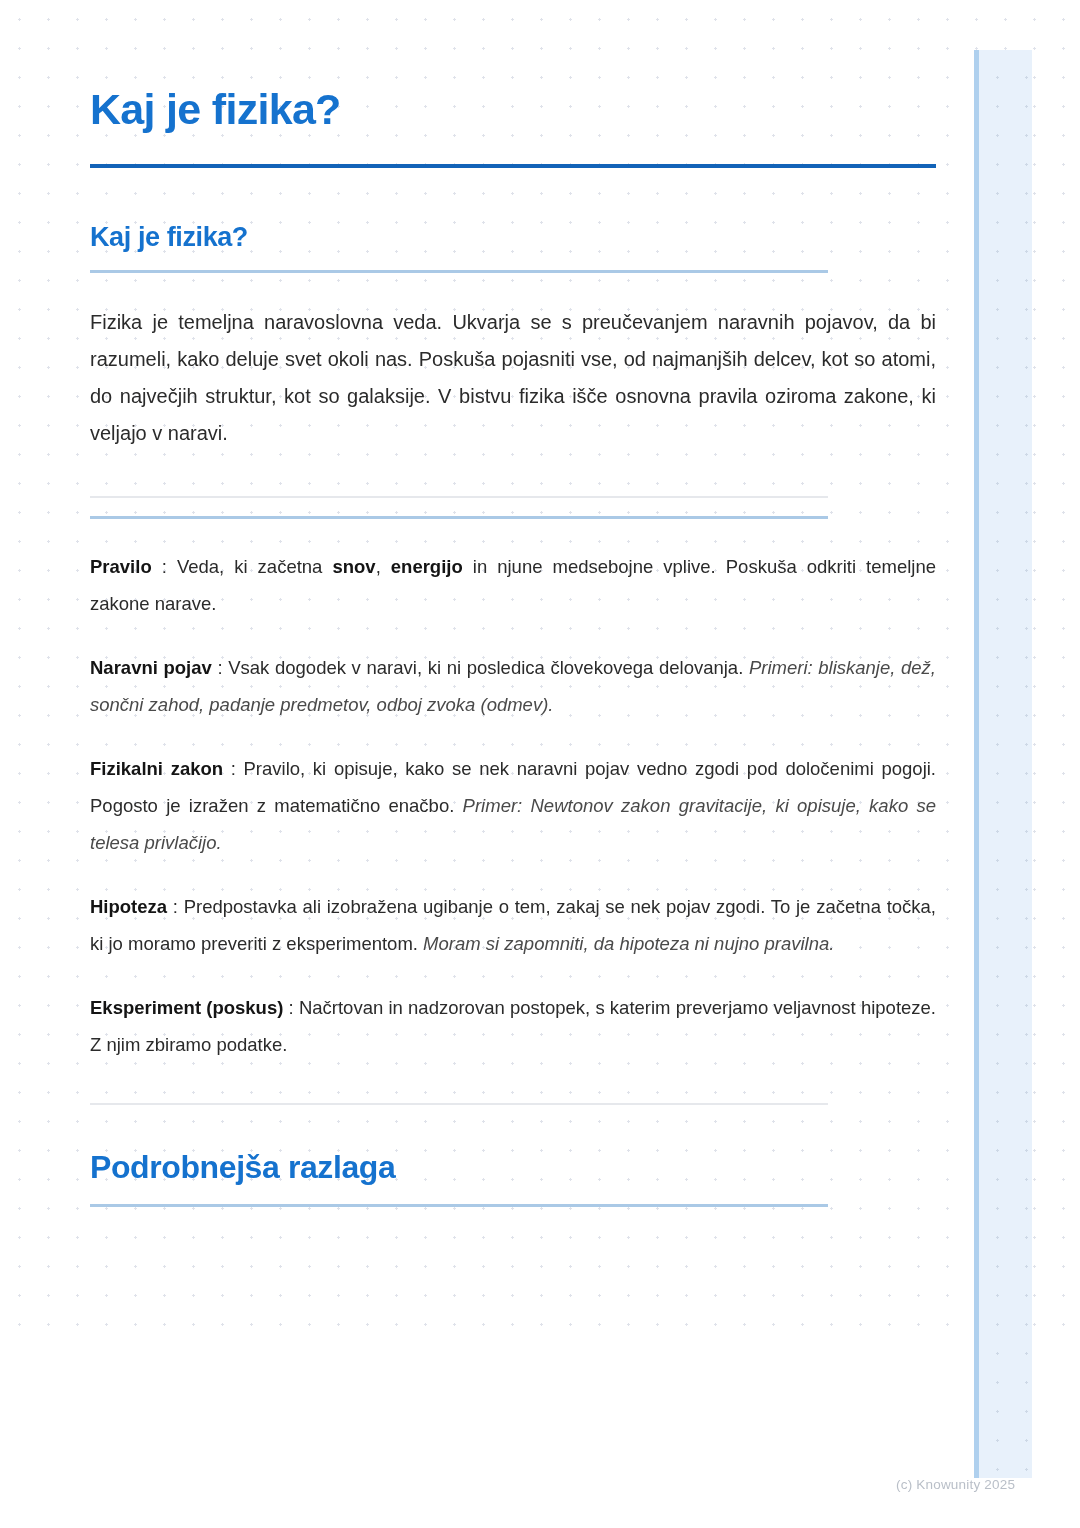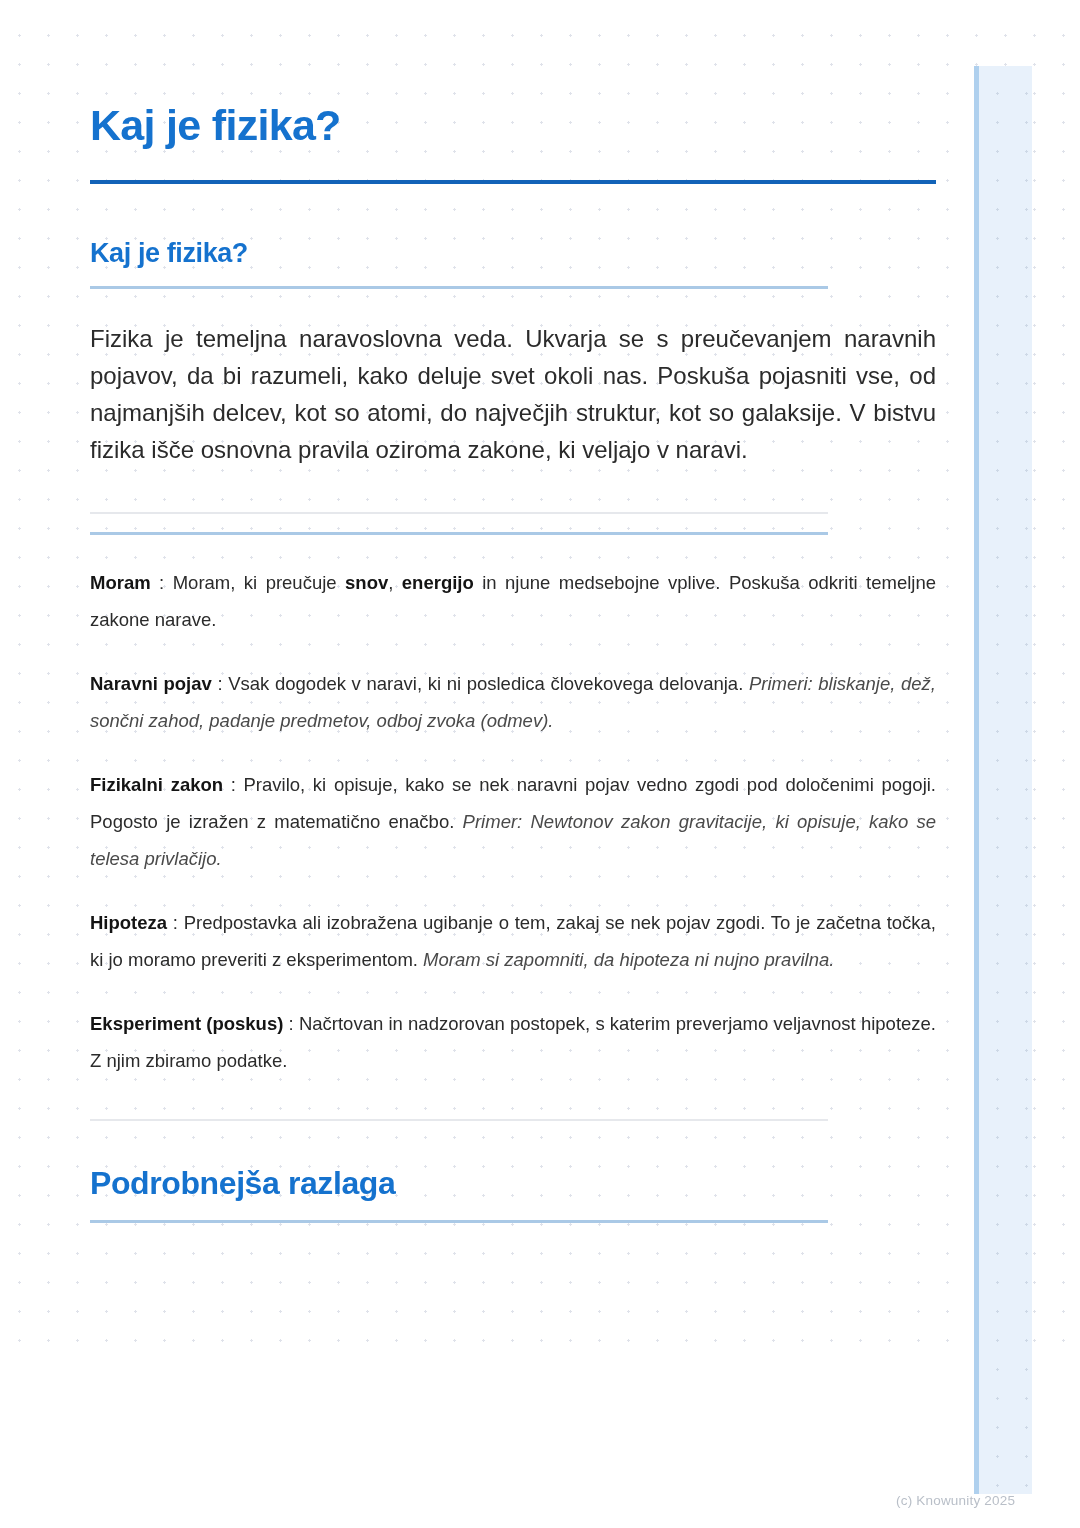"Kaj je fizika?" .page { top: 16px -> 0 }
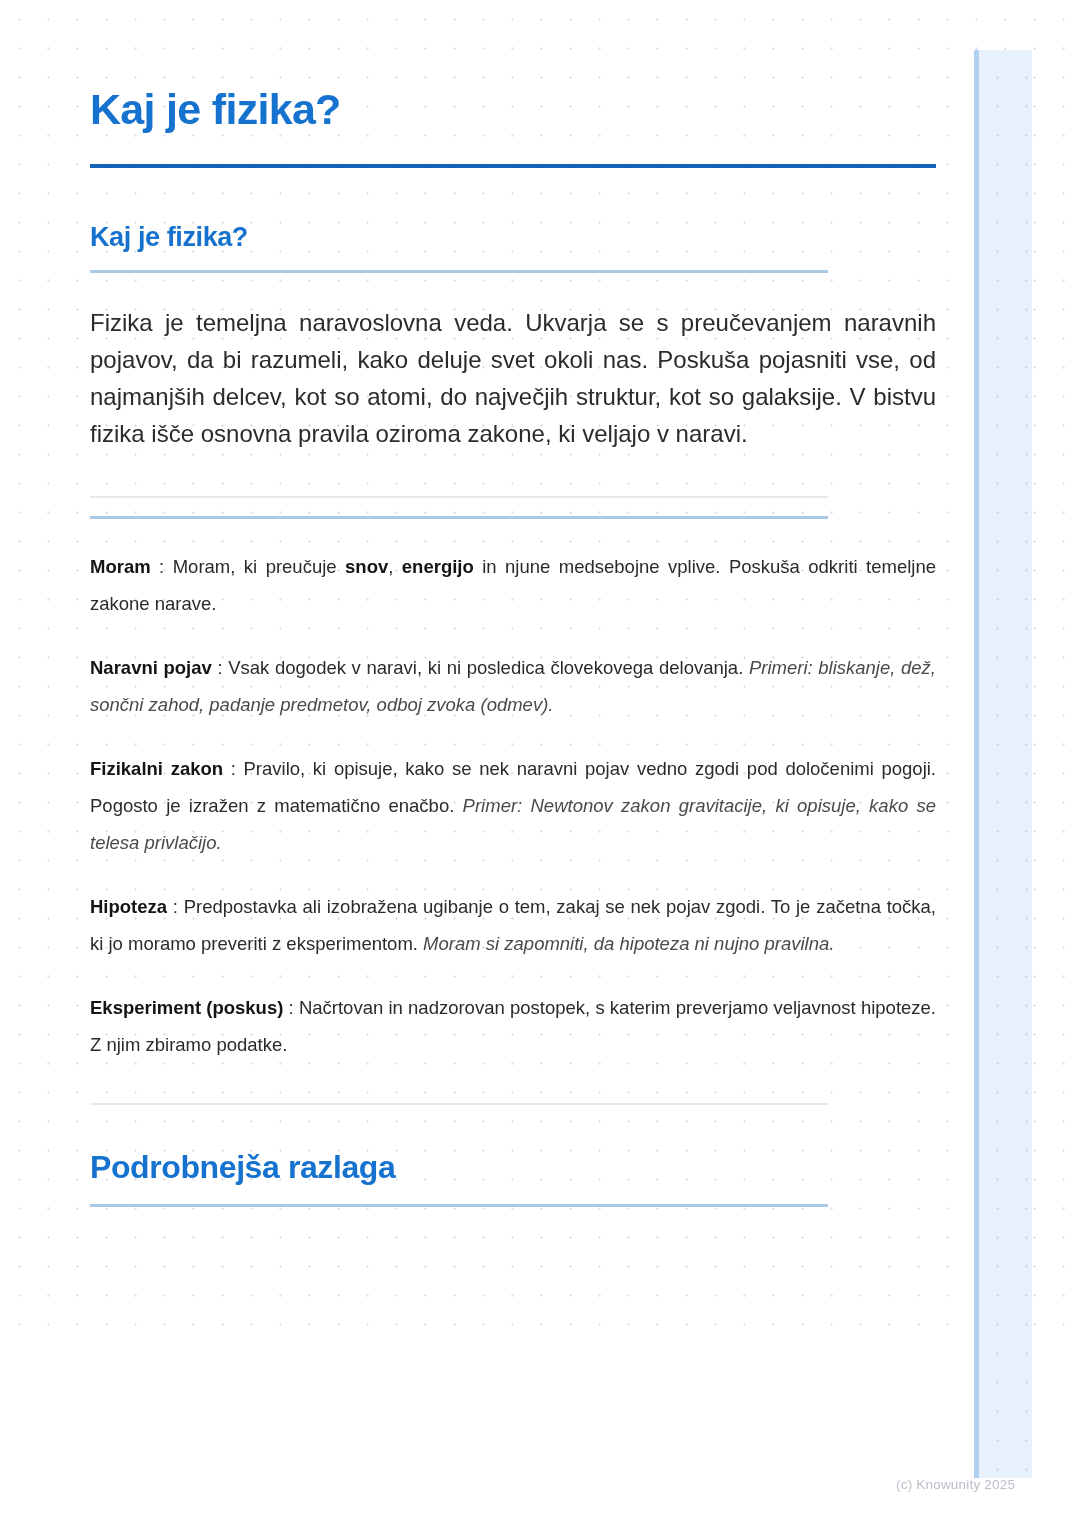"Fizika je temeljna naravoslovna veda." p.body { font-size: 24px -> 20px }
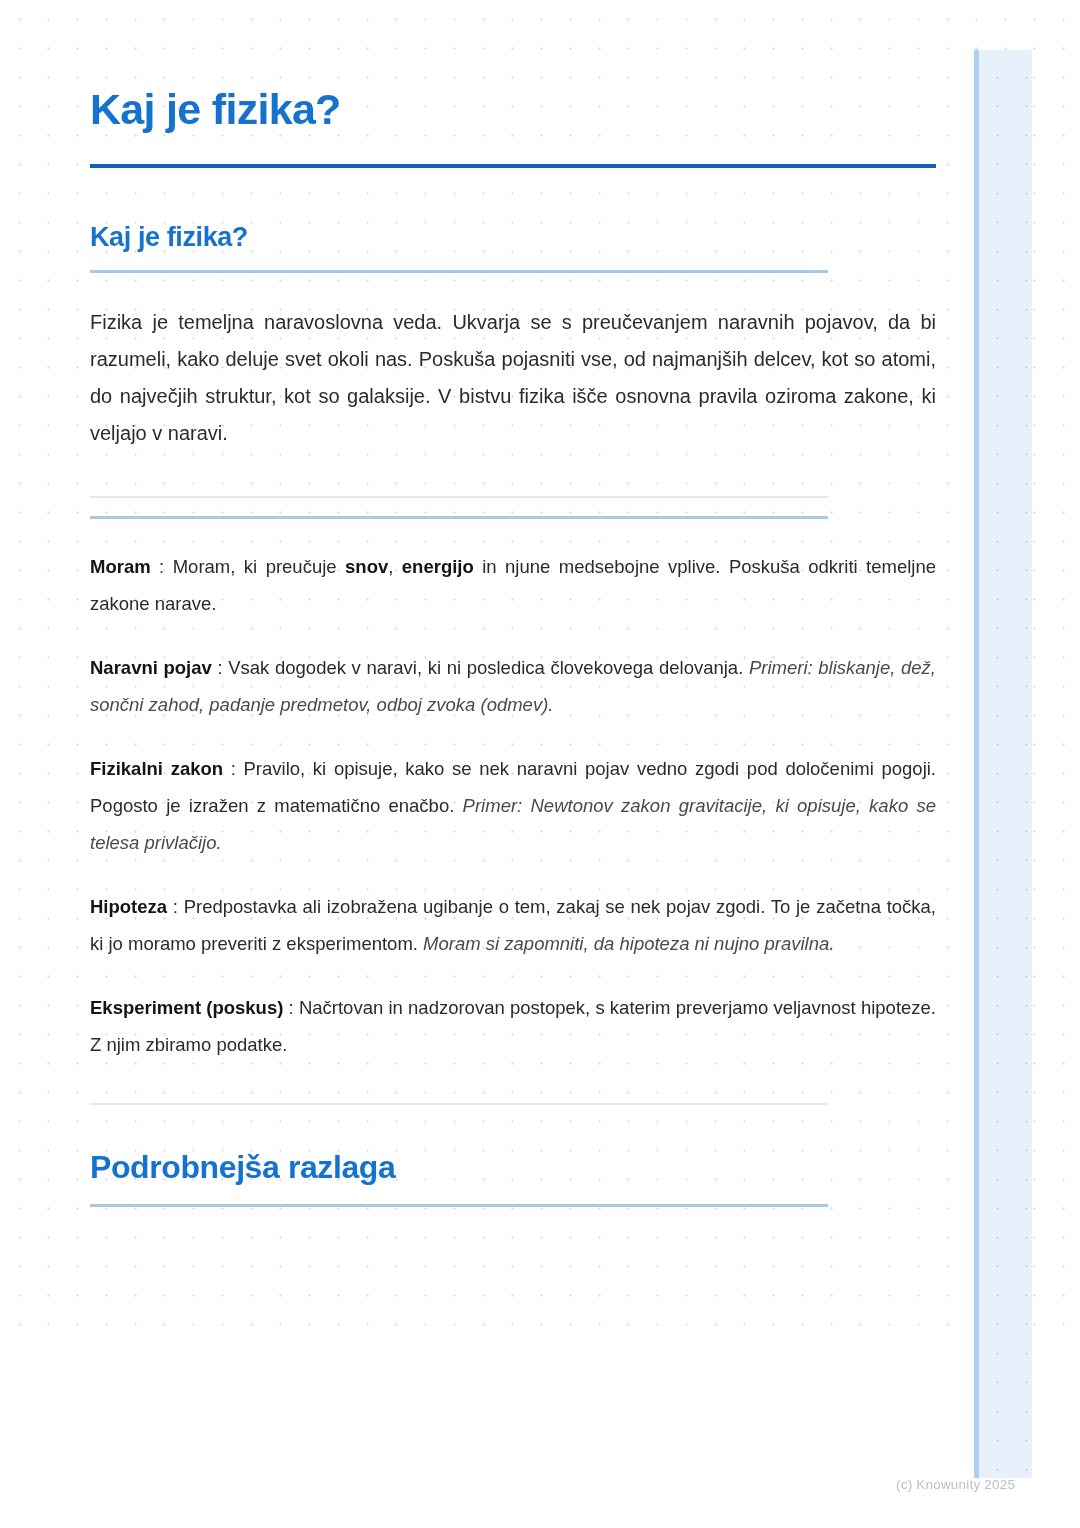"Moram" b { text: Moram -> Pravilo }
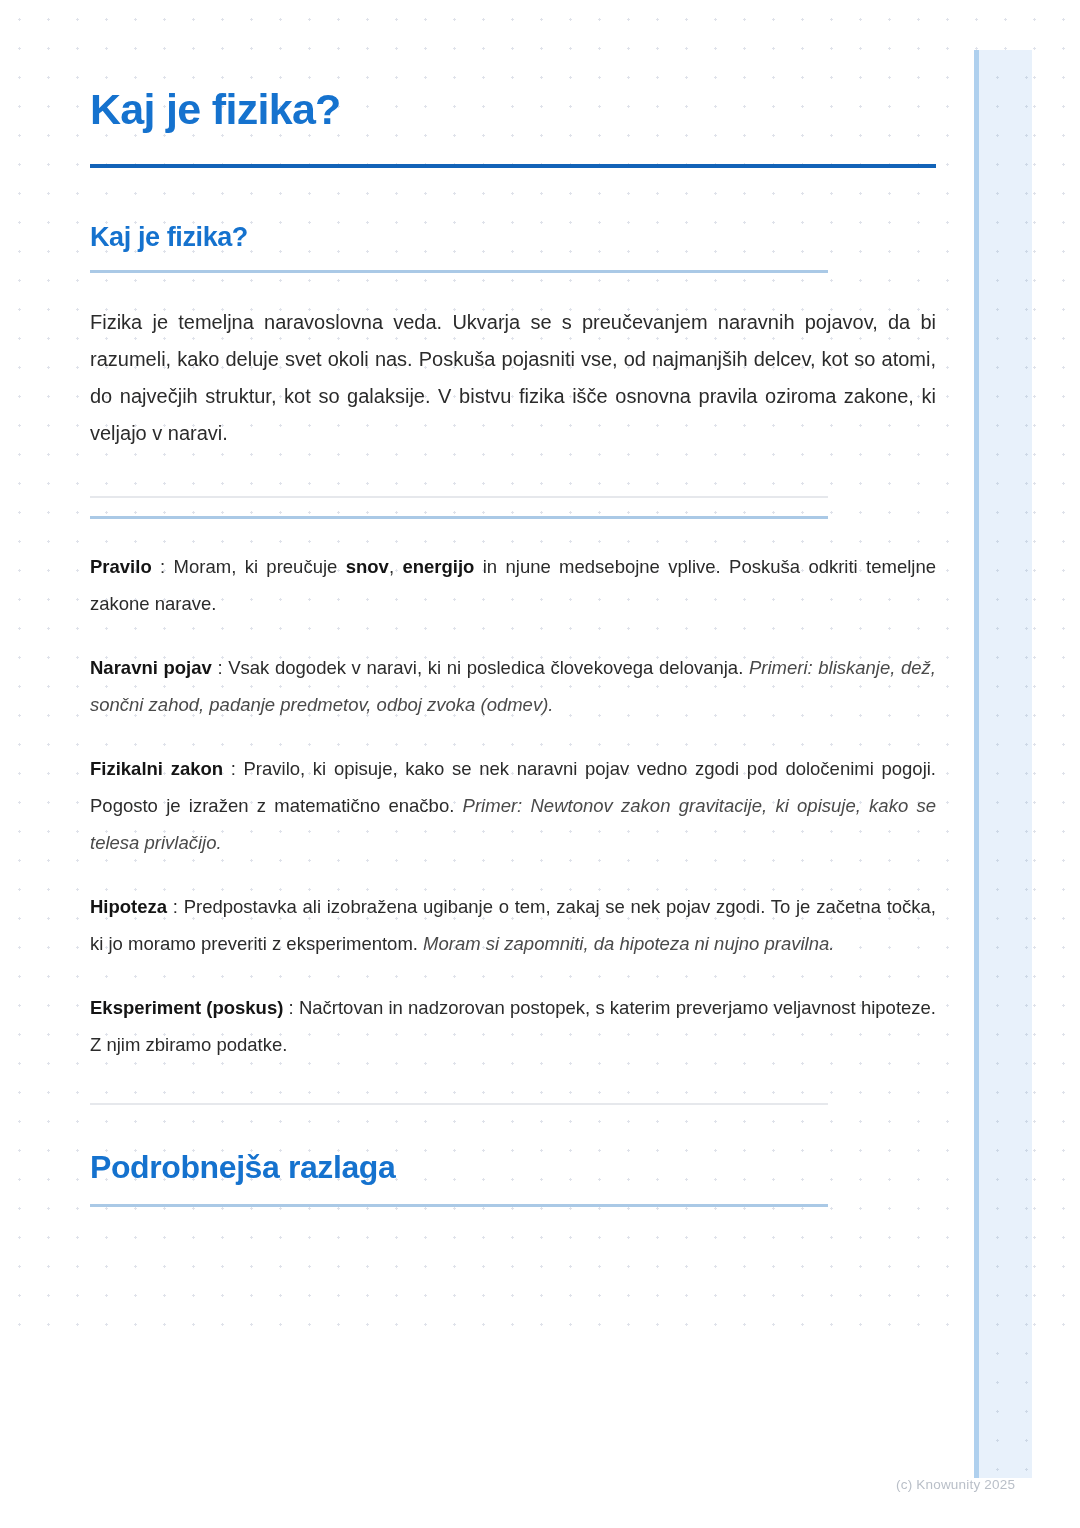"Moram, ki preučuje" span { text: Moram, ki preučuje -> Veda, ki začetna }
